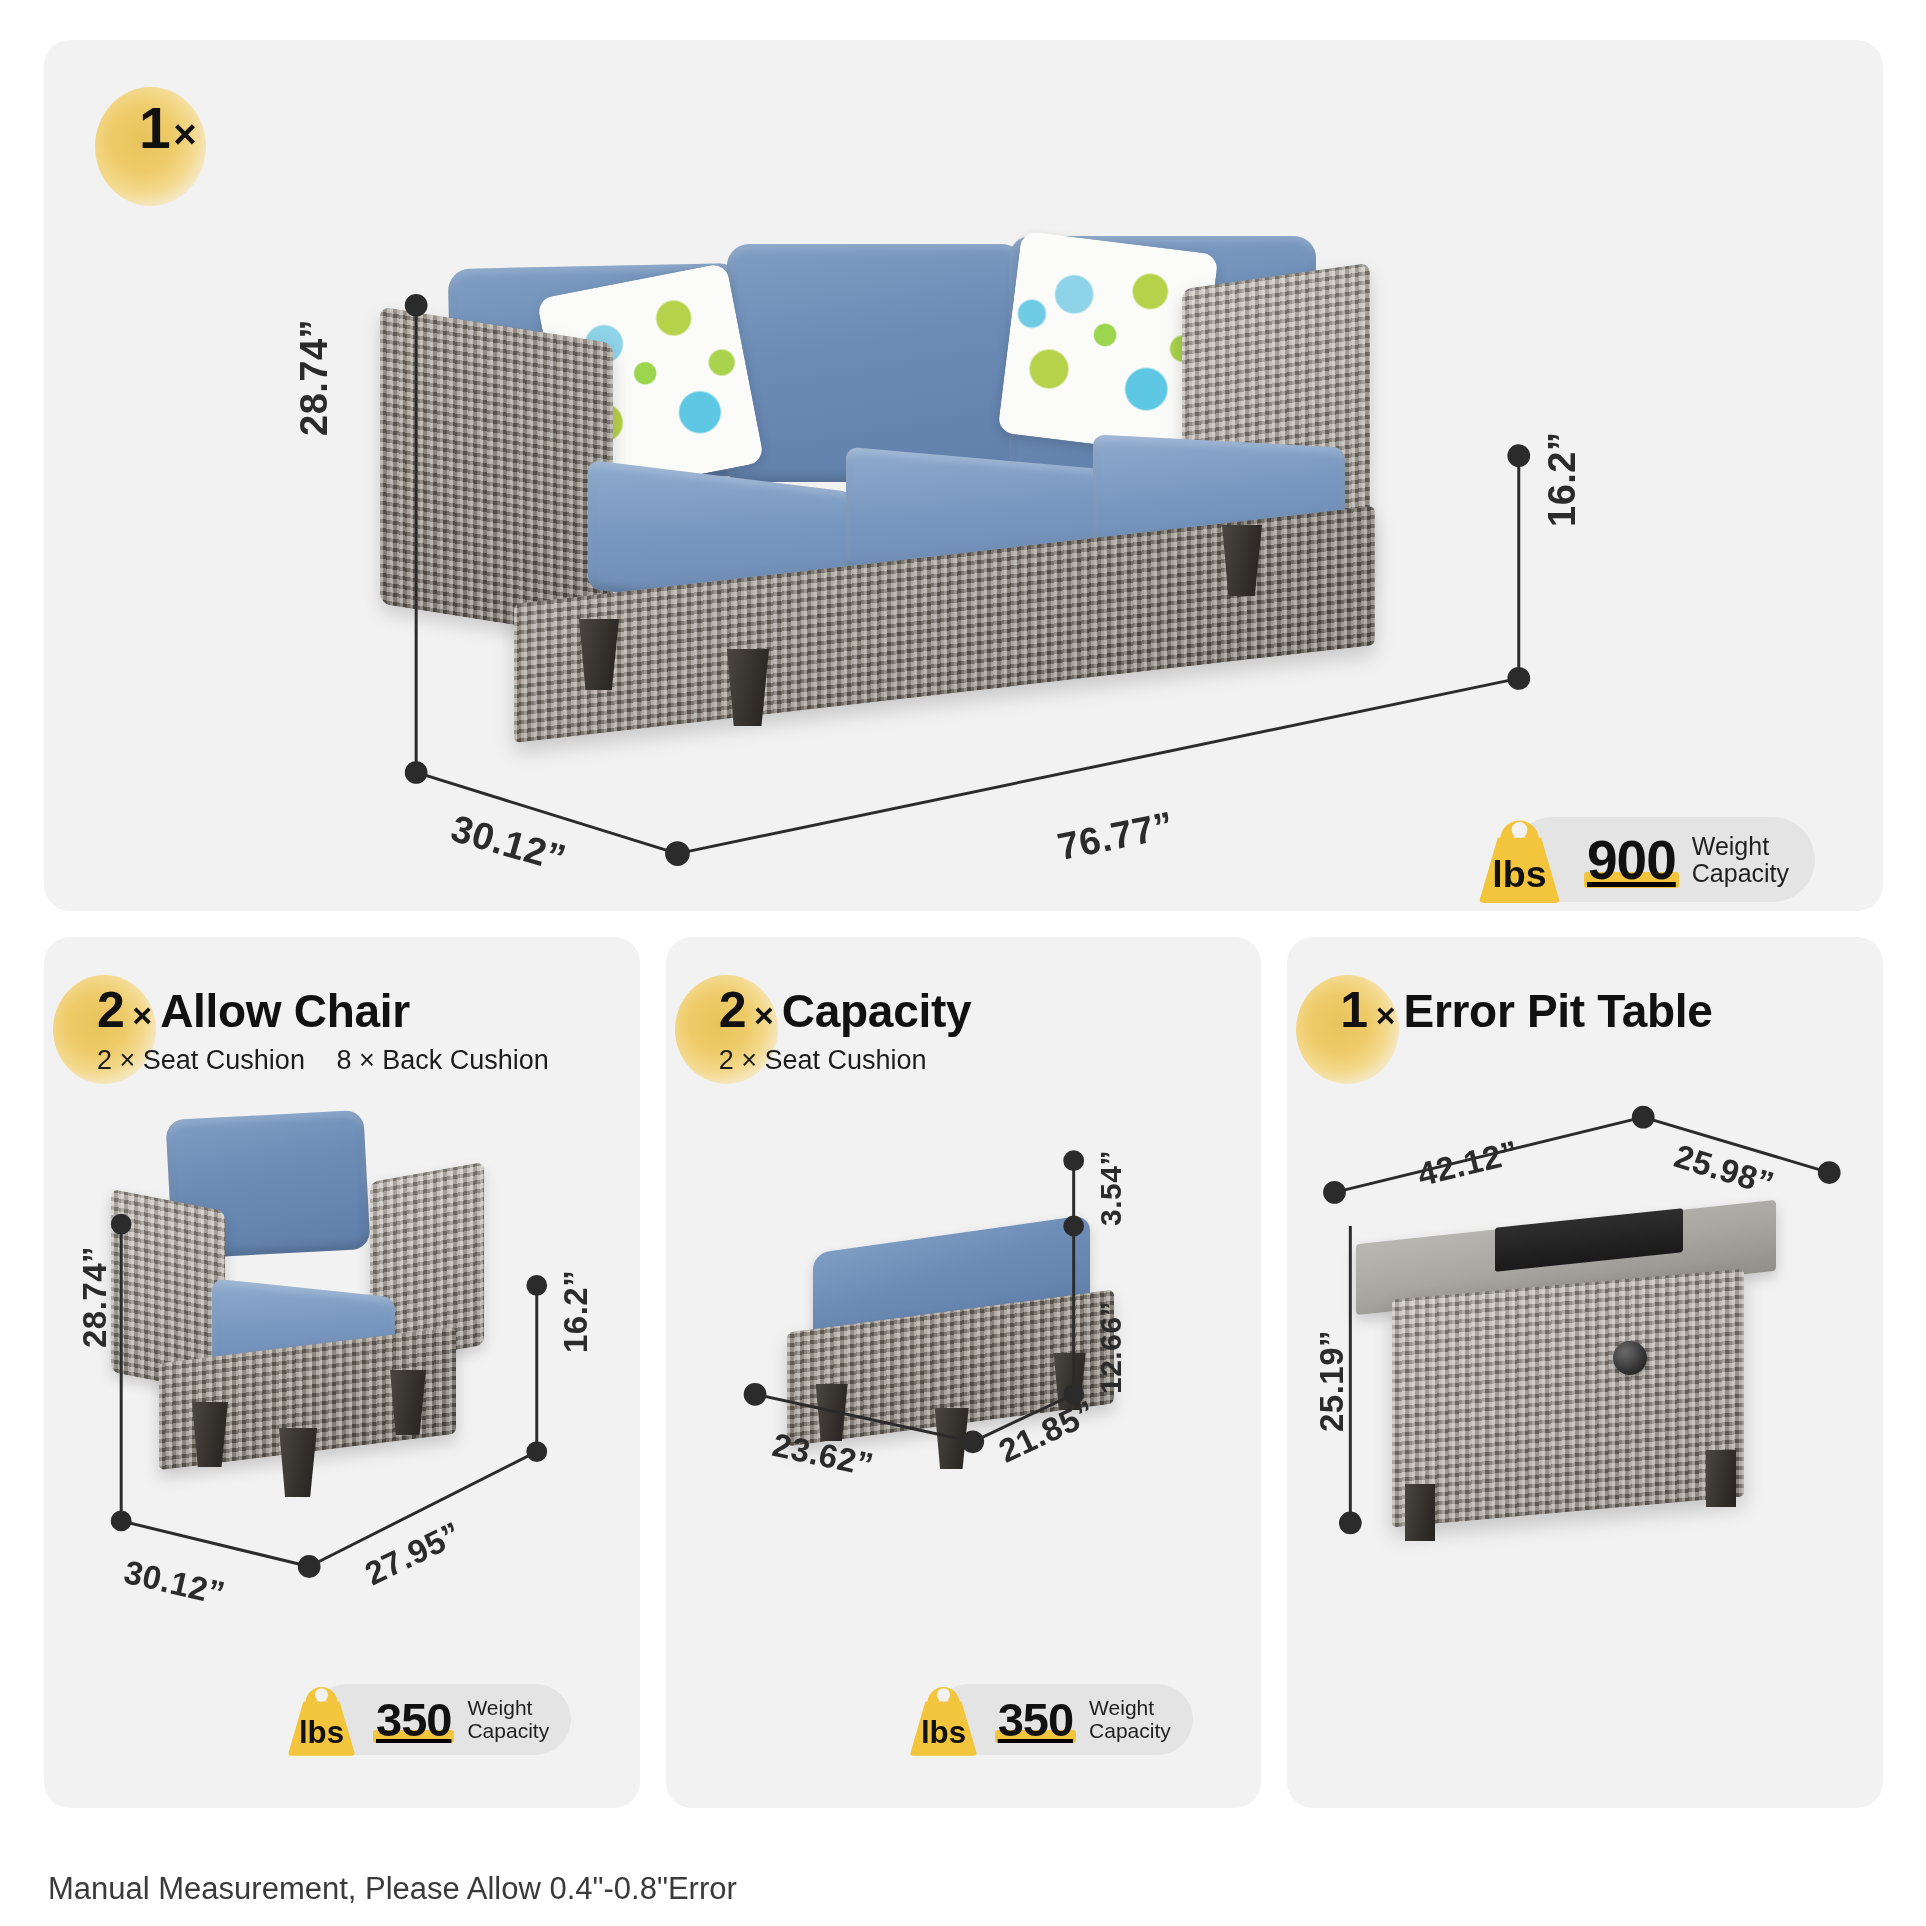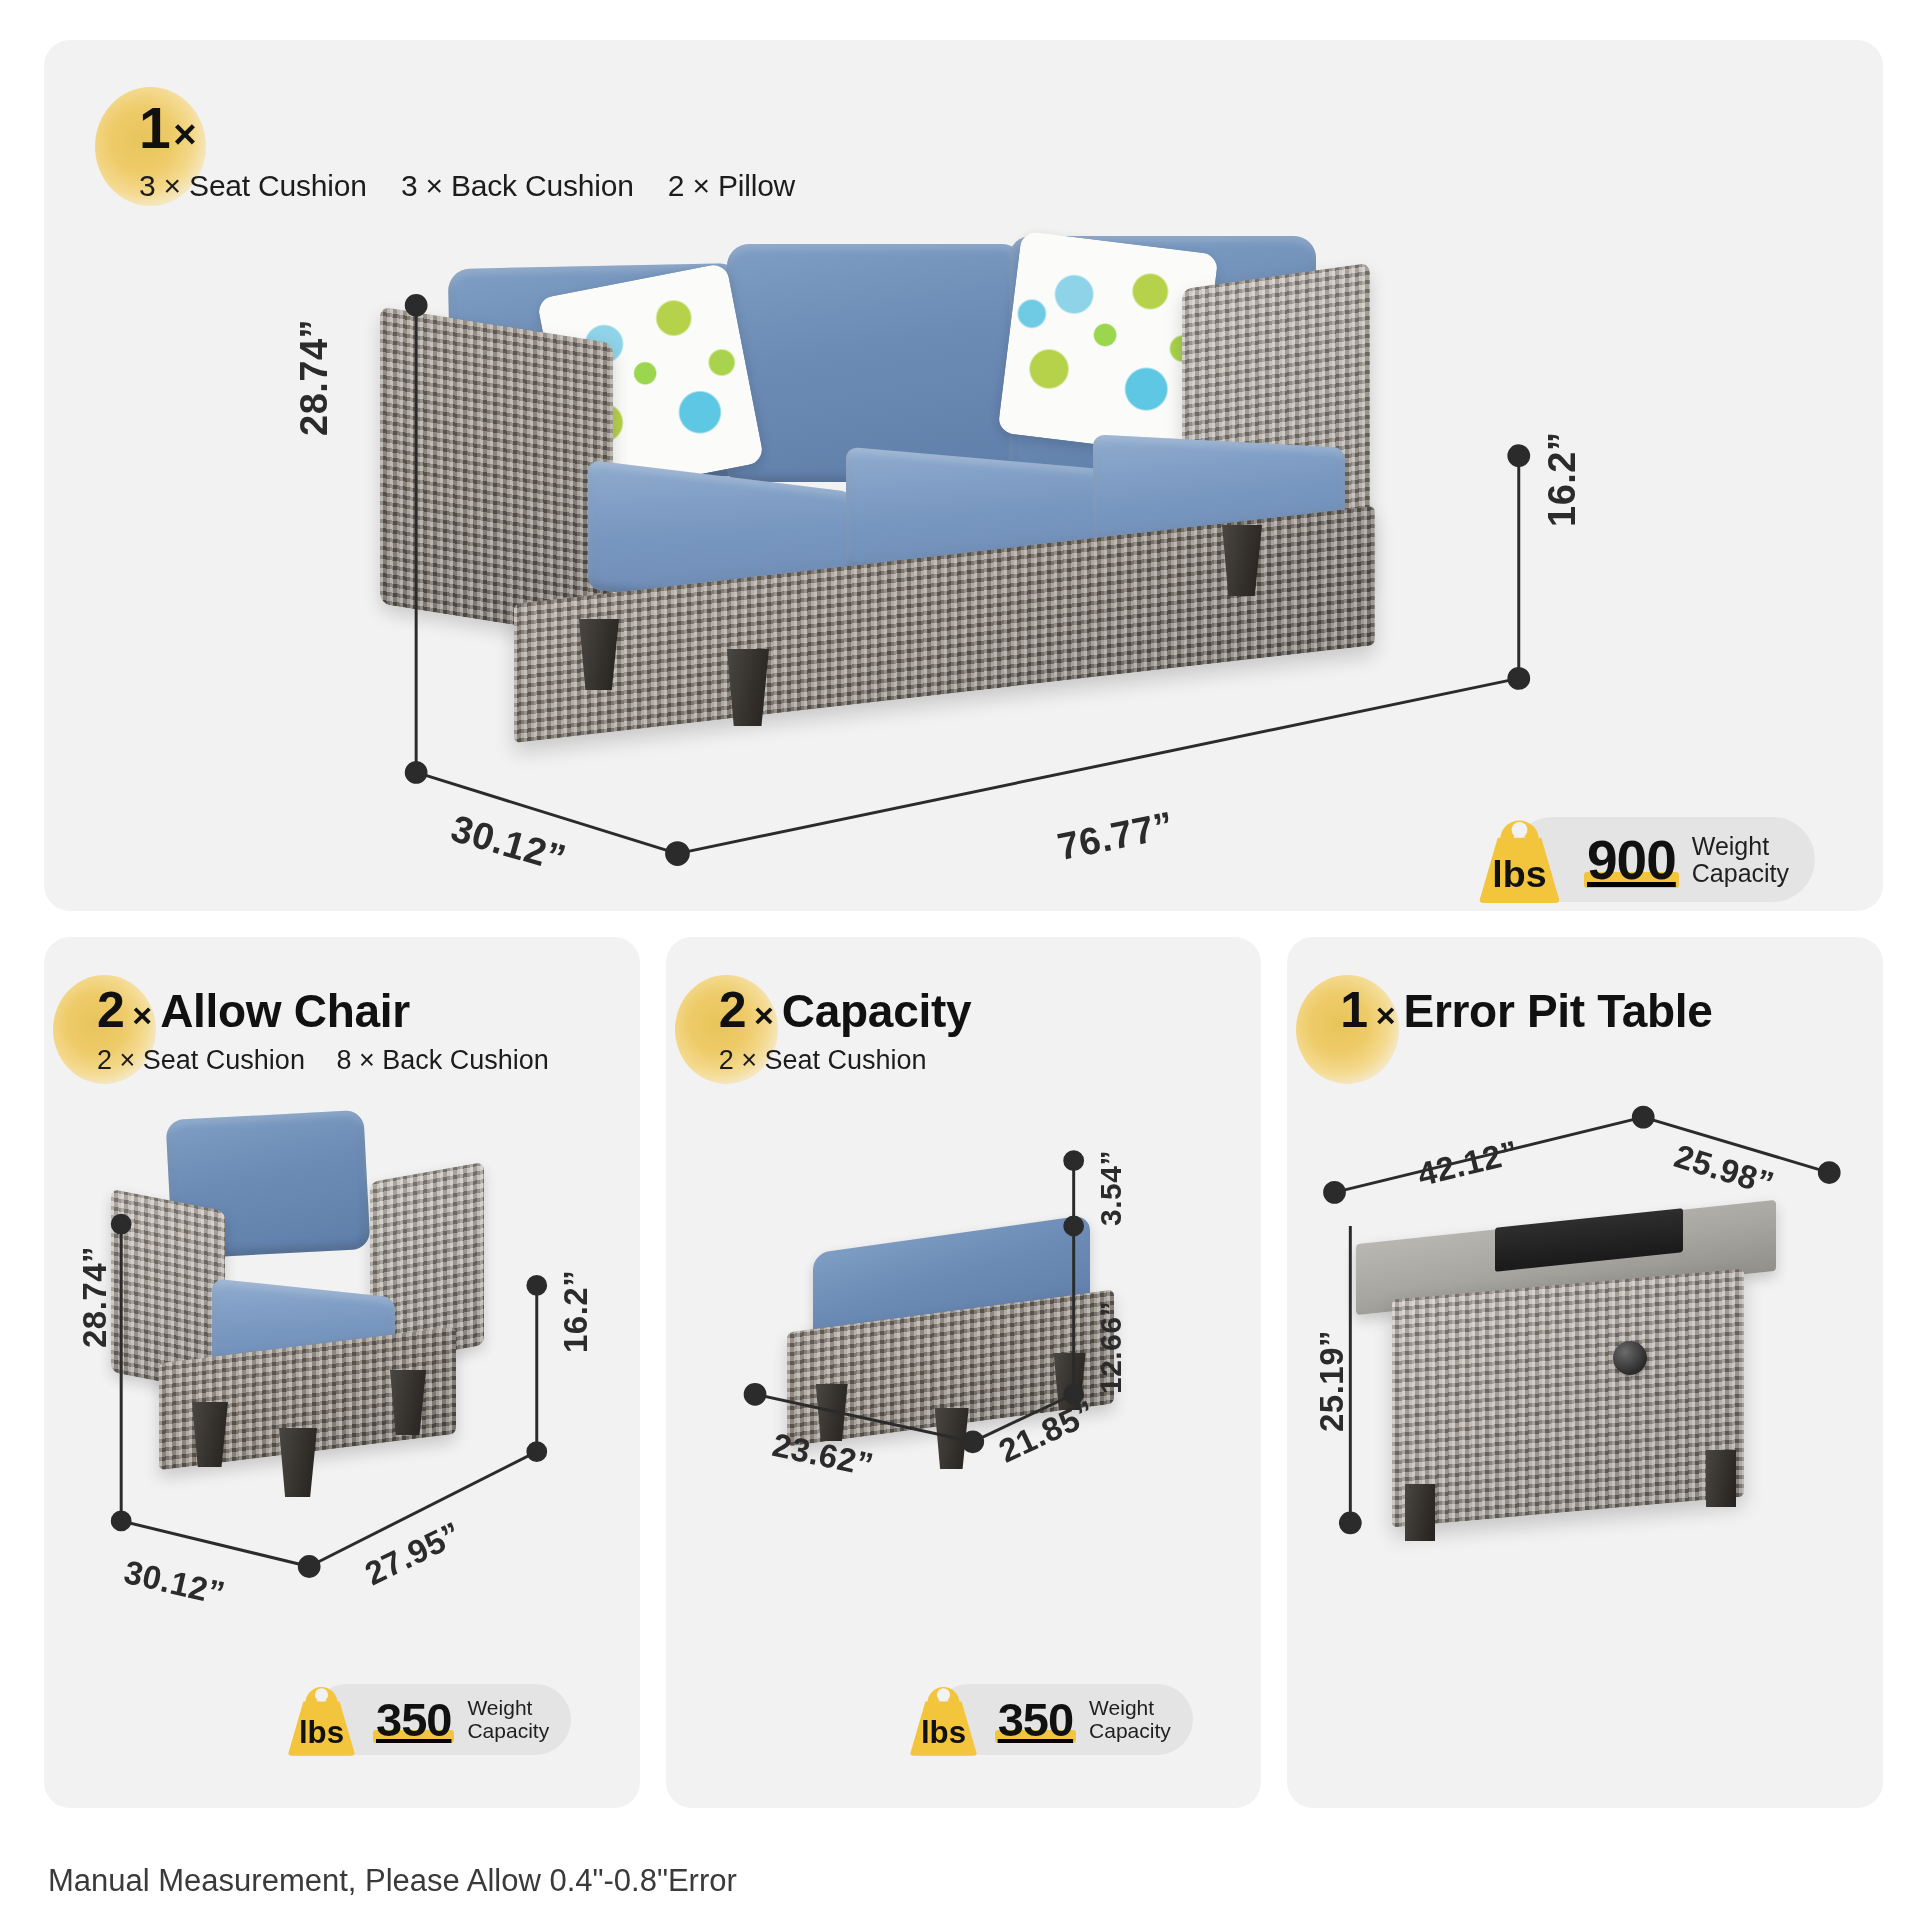"3 × Seat Cushion 3" div.sub-line { html: <div> <span>3 × Seat Cushion</span> <span>3 × Back Cushion</span> <span>2 × Pillow</span> </div> -> none }
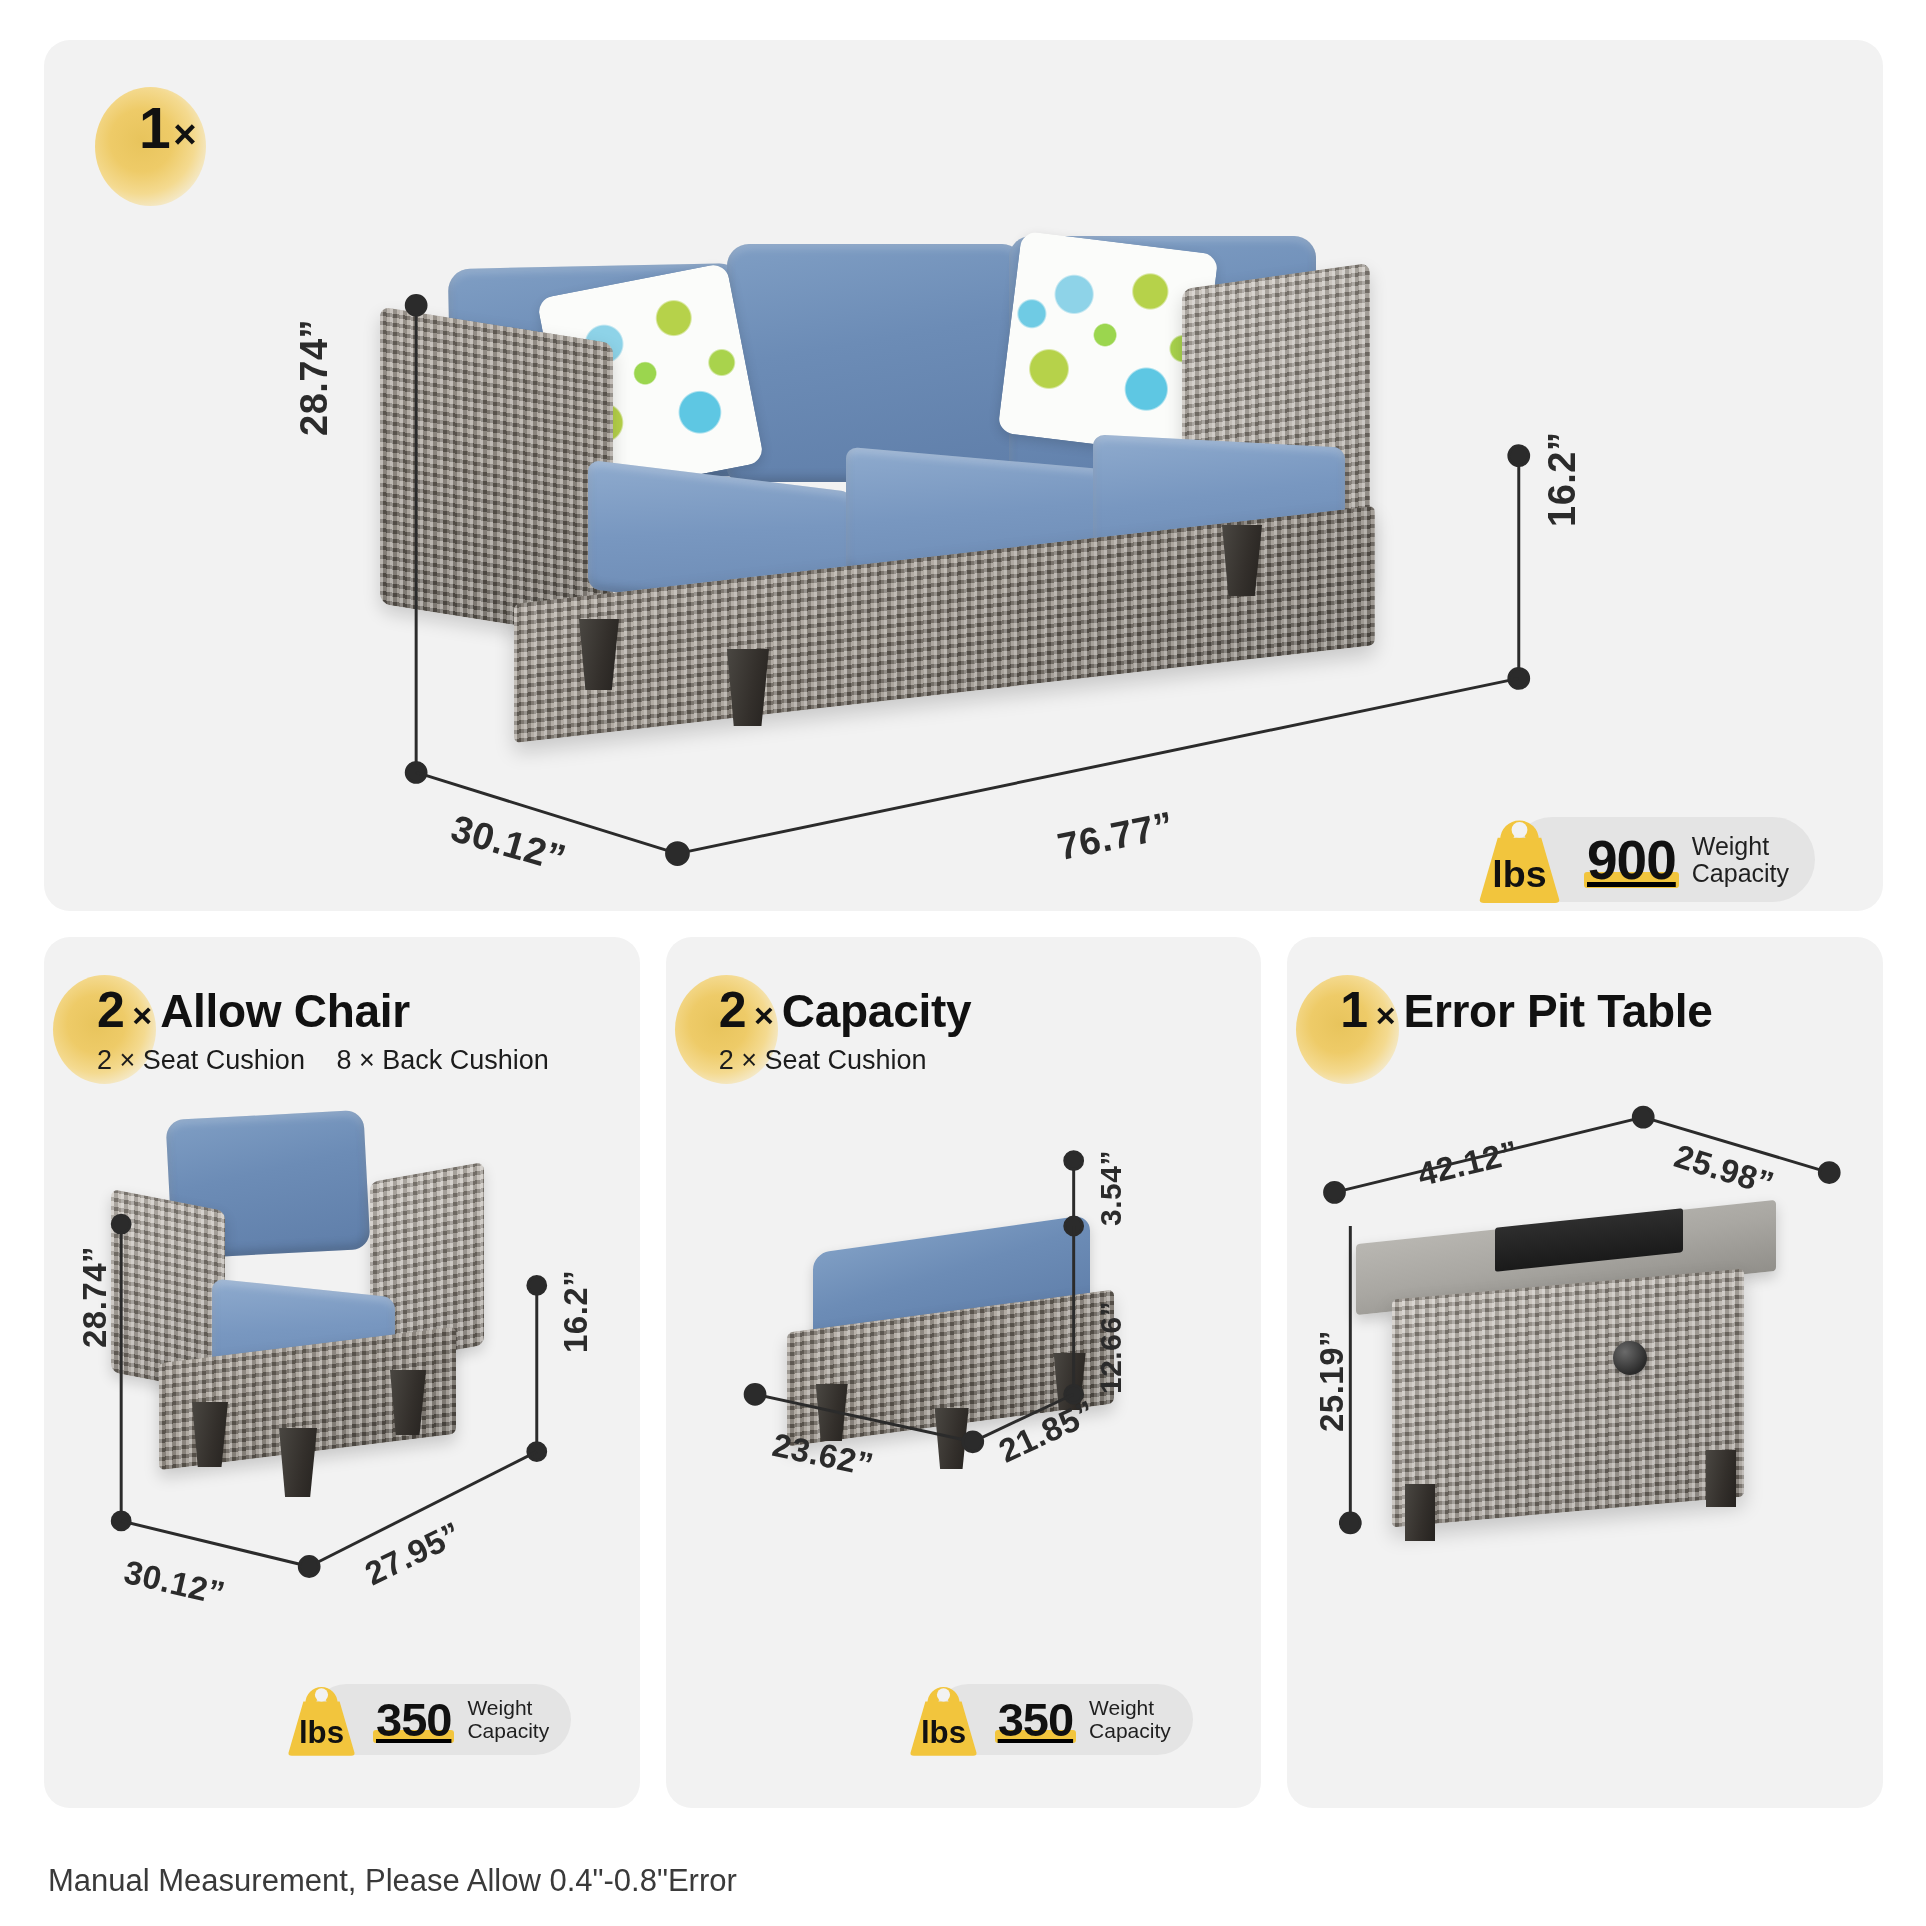"Manual Measurement, Please Allow" .footer-note { bottom: 28px -> 20px }
